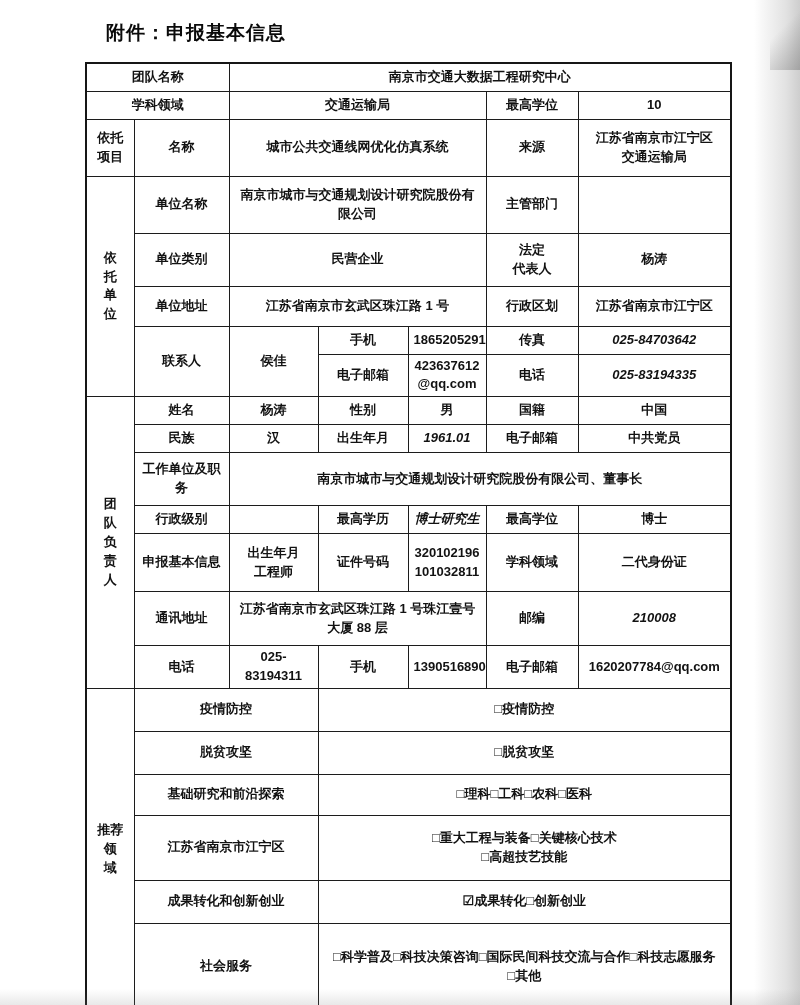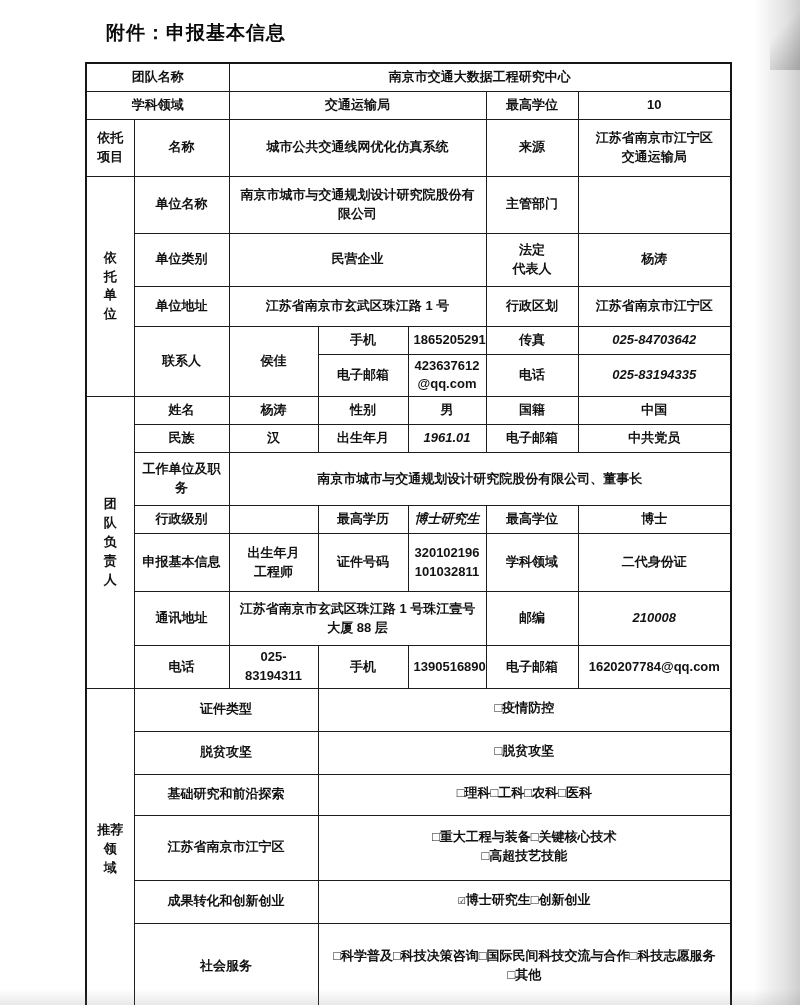"证件类型" td { text: 证件类型 -> 疫情防控 }
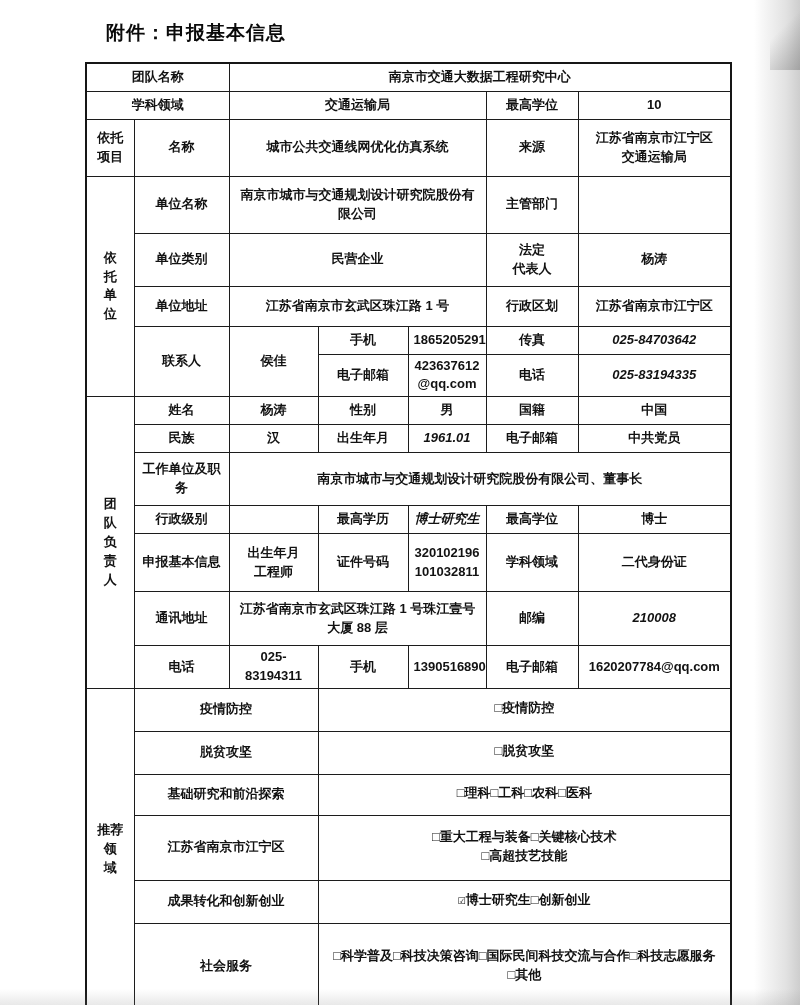"□疫情防控" td.opts { font-family: Liberation Mono, monospace -> none }
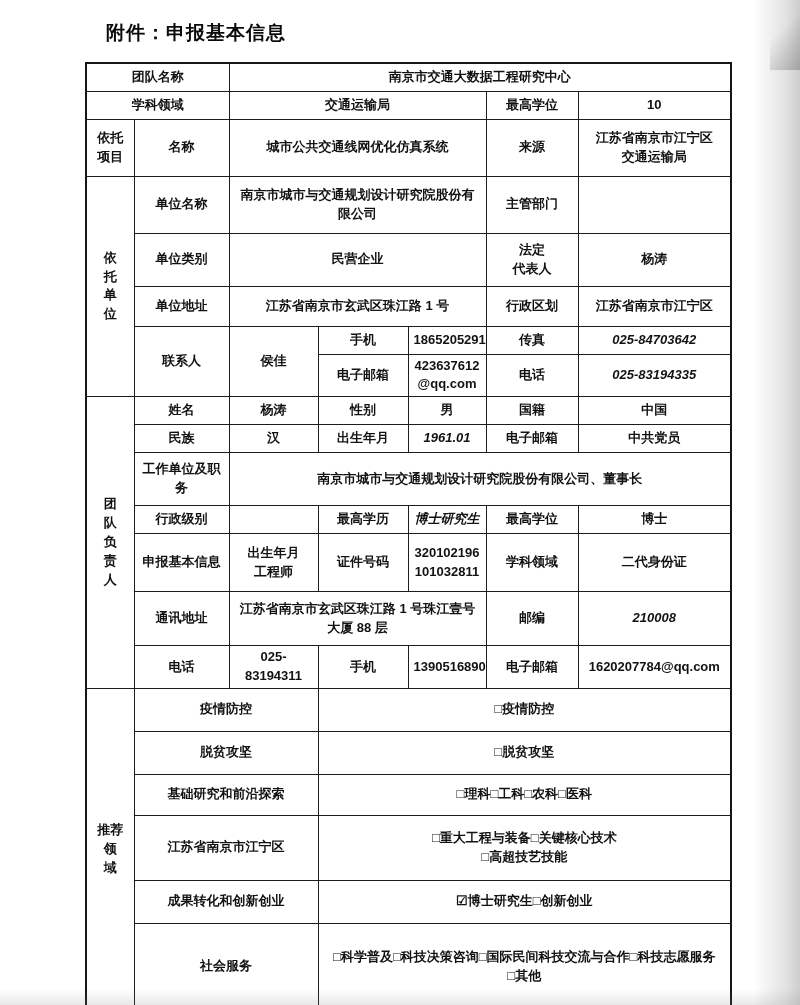"☑博士研究生□创新创业" td.opts { text: 博士研究生 -> 成果转化 }
